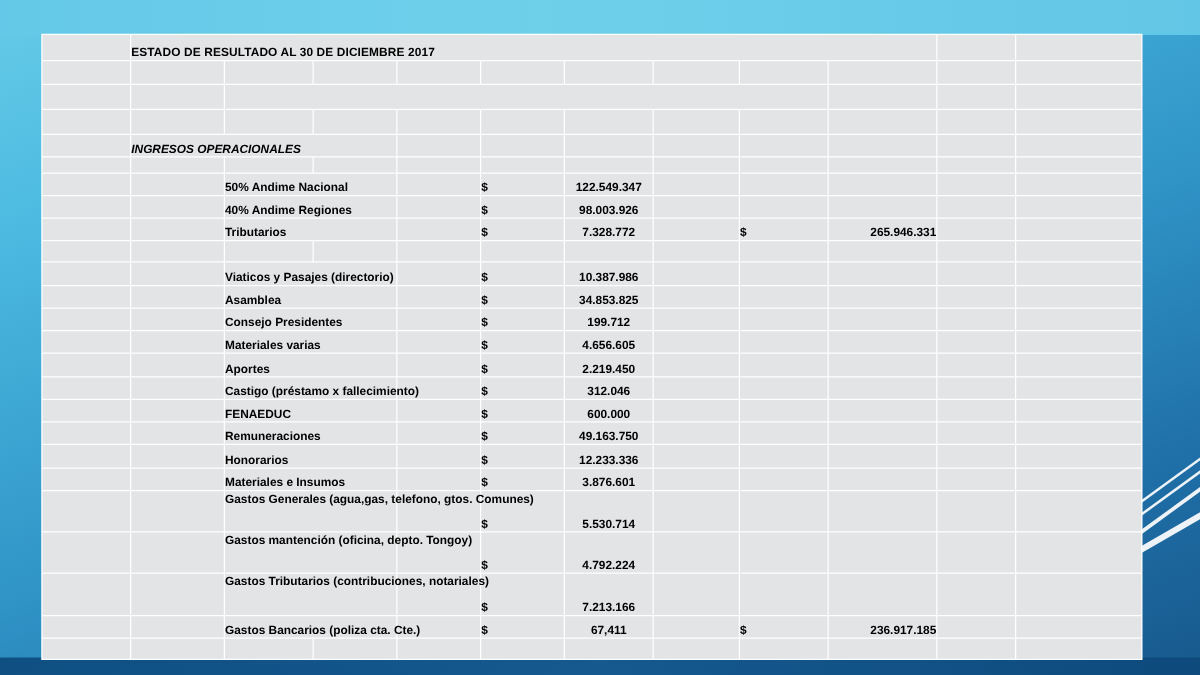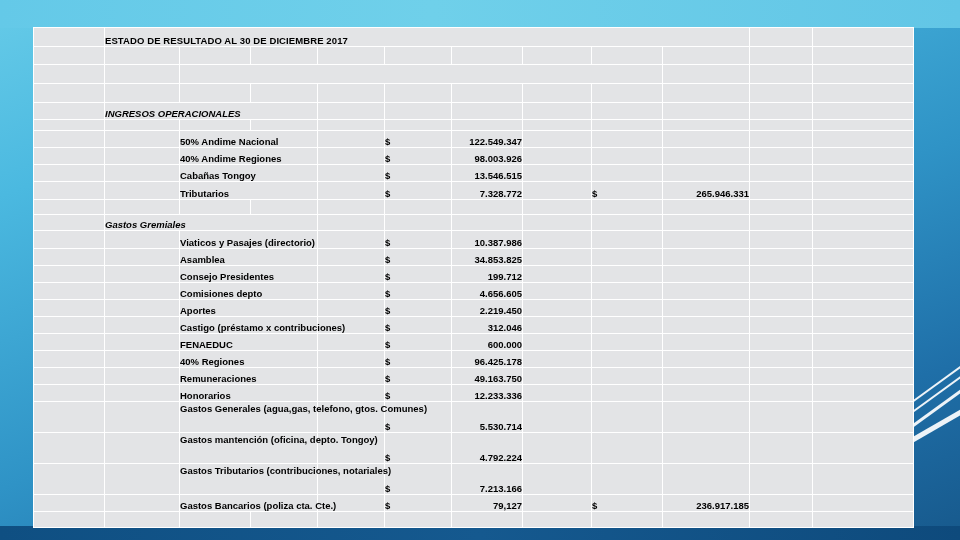"122.549.347" .amt { text-align: right -> center }
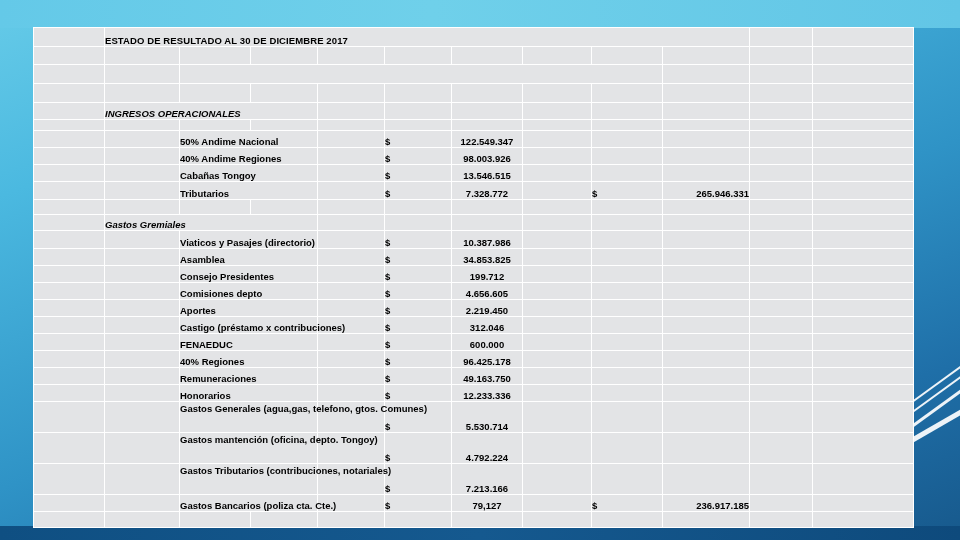"Cabañas Tongoy" tr { html: <tr> <td></td> <td></td> <td>Cabañas Tongoy</td> <td></td> <td>$</td> <td>13.546.515</td> <td></td> <td></td> <td></td> <td></td> <td></td> </tr> -> none }
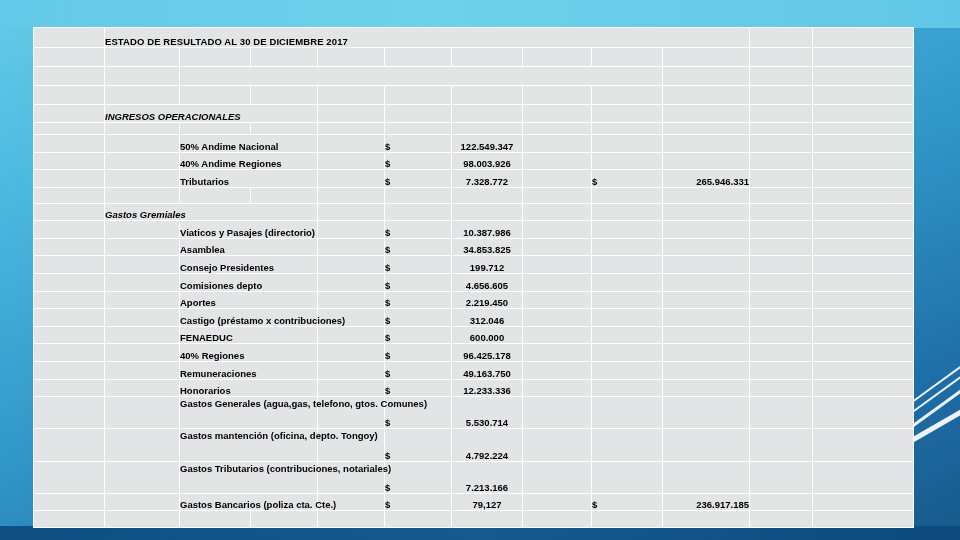"Gastos Gremiales" tr { html: <tr> <td></td> <td>Gastos Gremiales</td> <td></td> <td></td> <td></td> <td></td> <td></td> <td></td> <td></td> <td></td> </tr> -> none }
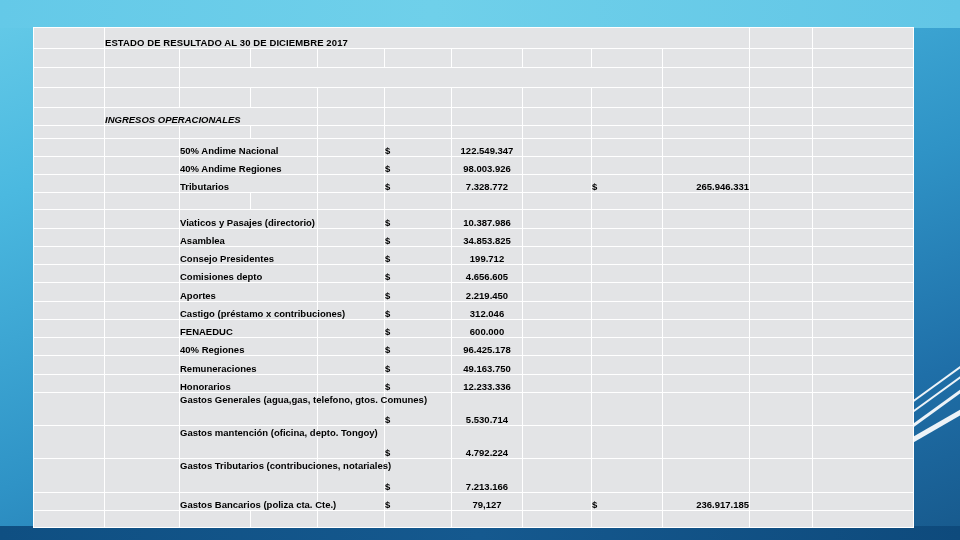"Comisiones depto" td.item { text: Comisiones depto -> Materiales varias }
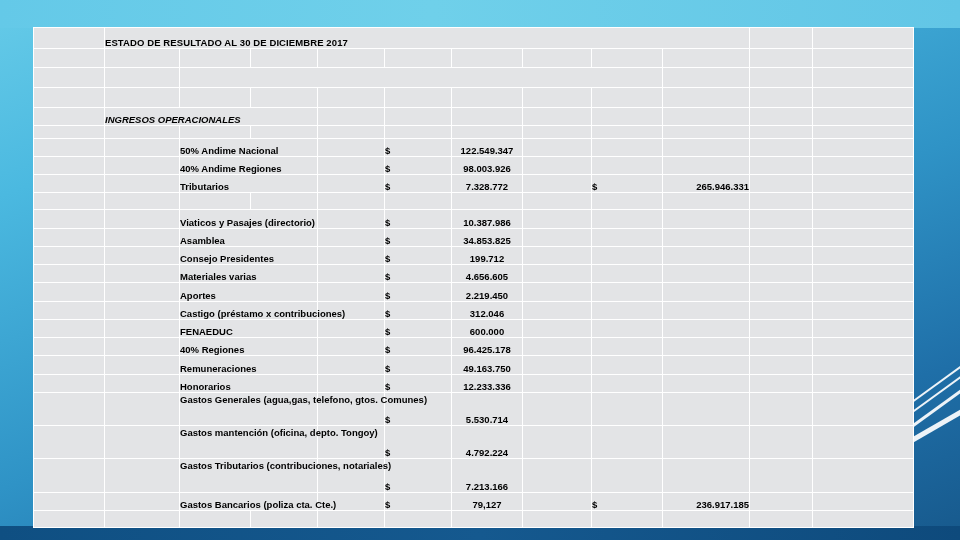"Castigo (préstamo x contribuciones)" td.item { text: contribuciones -> fallecimiento }
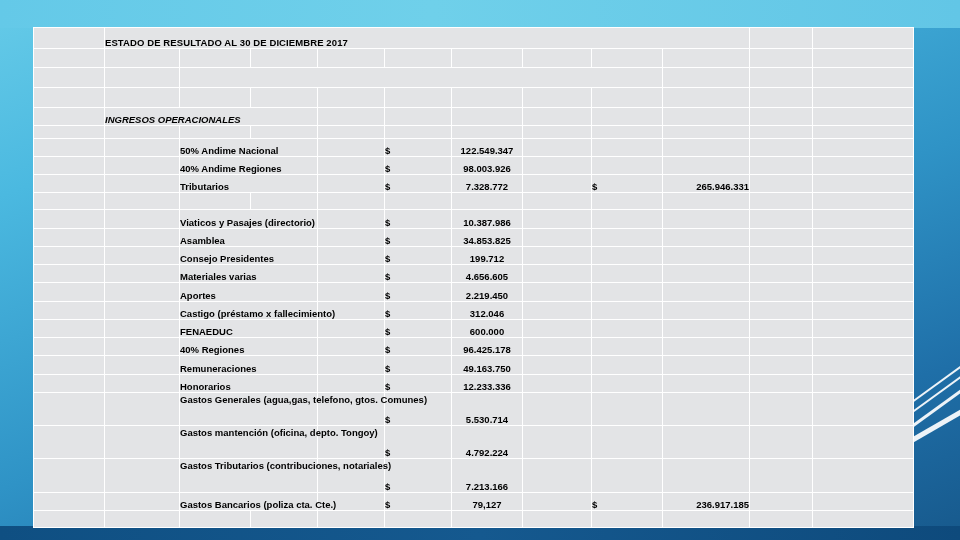"40% Regiones" tr { html: <tr> <td></td> <td></td> <td>40% Regiones</td> <td></td> <td>$</td> <td>96.425.178</td> <td></td> <td></td> <td></td> <td></td> <td></td> </tr> -> none }
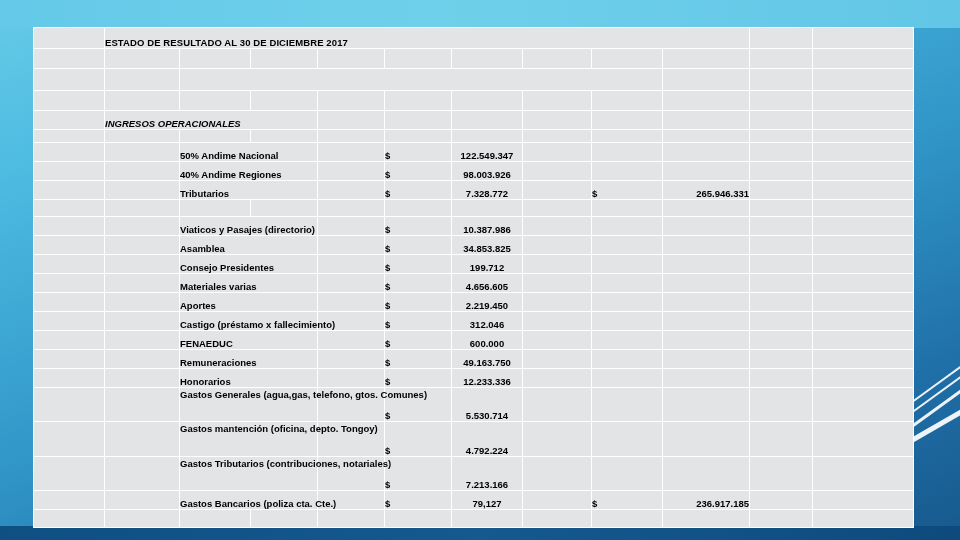"Materiales e Insumos" tr { html: none -> <tr> <td></td> <td></td> <td>Materiales e Insumos</td> <td></td> <td>$</td> <td>3.876.601</td> <td></td> <td></td> <td></td> <td></td> <td></td> </tr> }
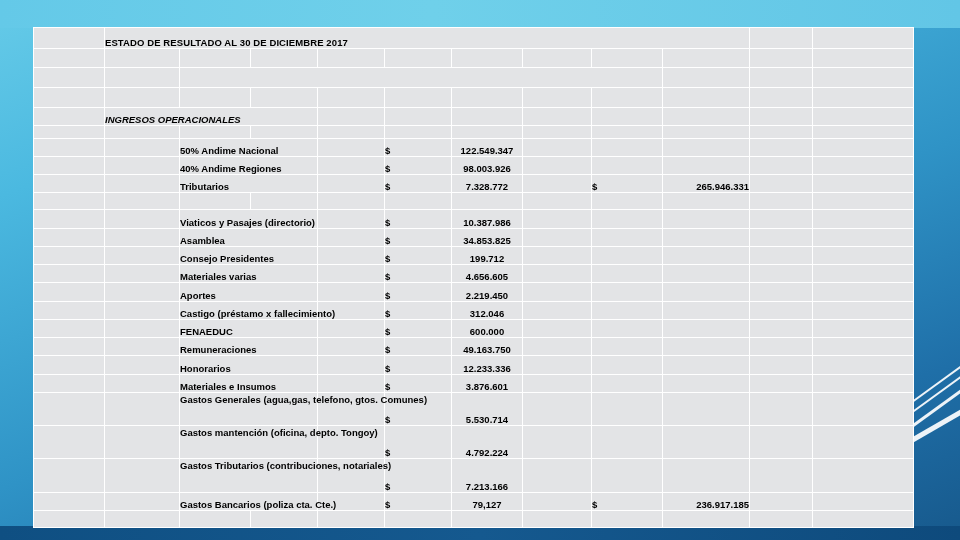"79,127" td.amt { text: 79,127 -> 67,411 }
